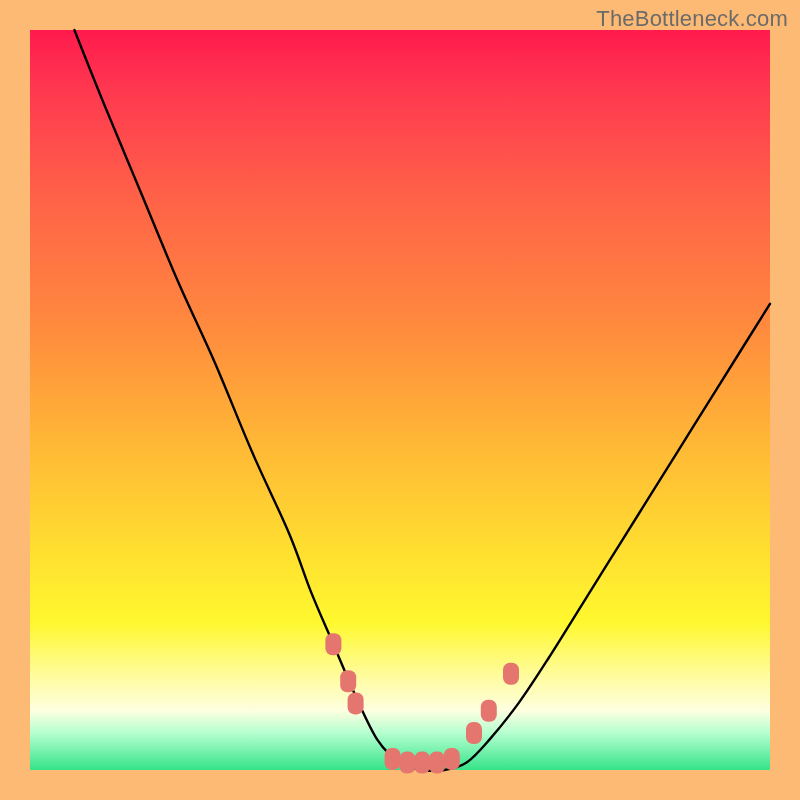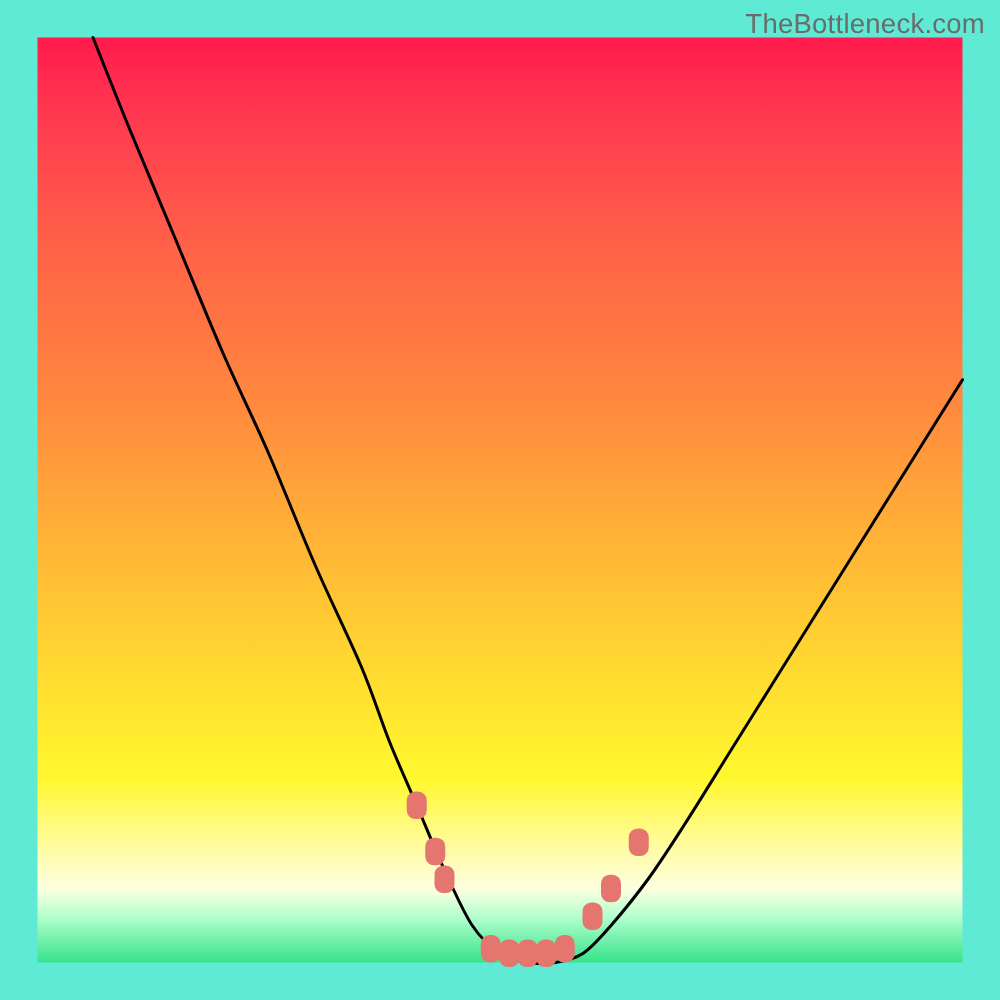"TheBottleneck.com" .frame { background: #5eead4 -> #fdba74 }
